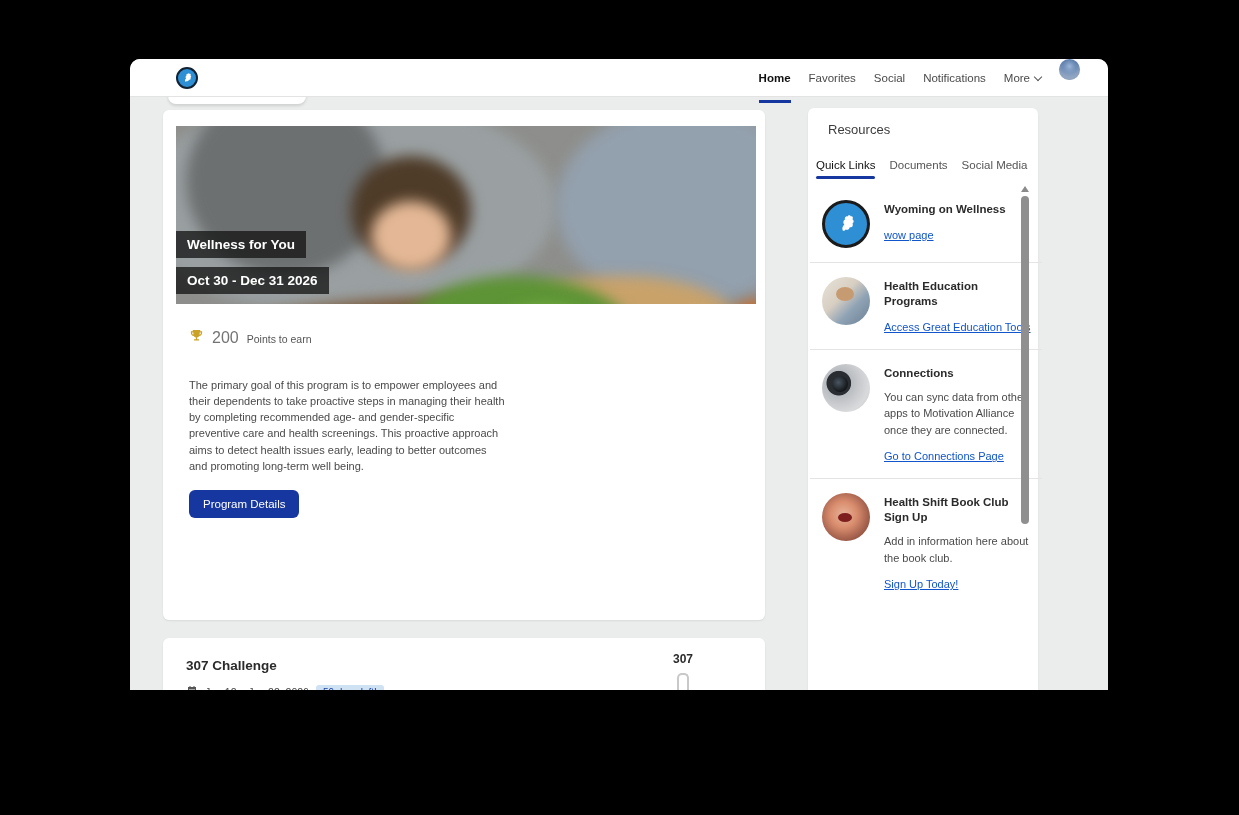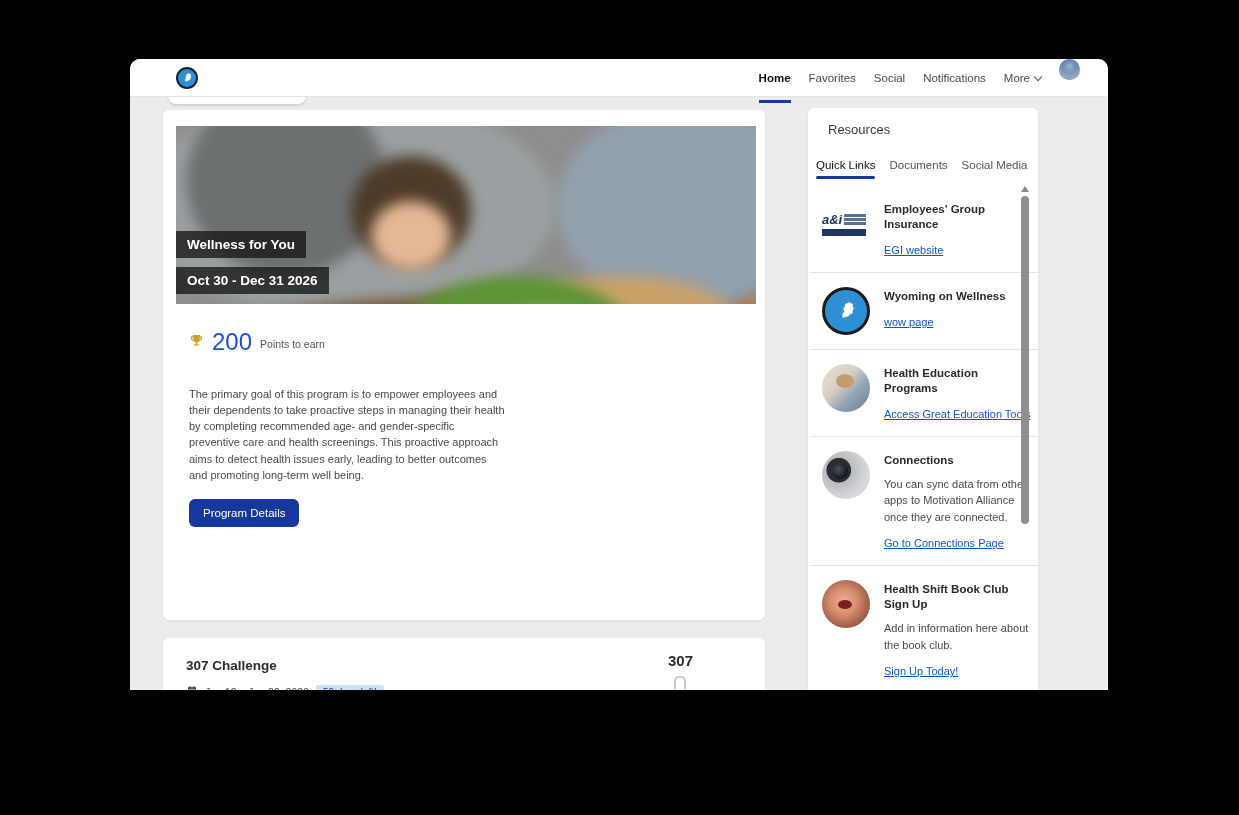"a&i" div.res-item { html: <div> <div> <div> <span>a&amp;i</span> <span> <span></span> <span></span> <span></span> </span> </div> <div></div> </div> <div> <div>Employees' Group Insurance</div> <a>EGI website</a> </div> </div> -> none }
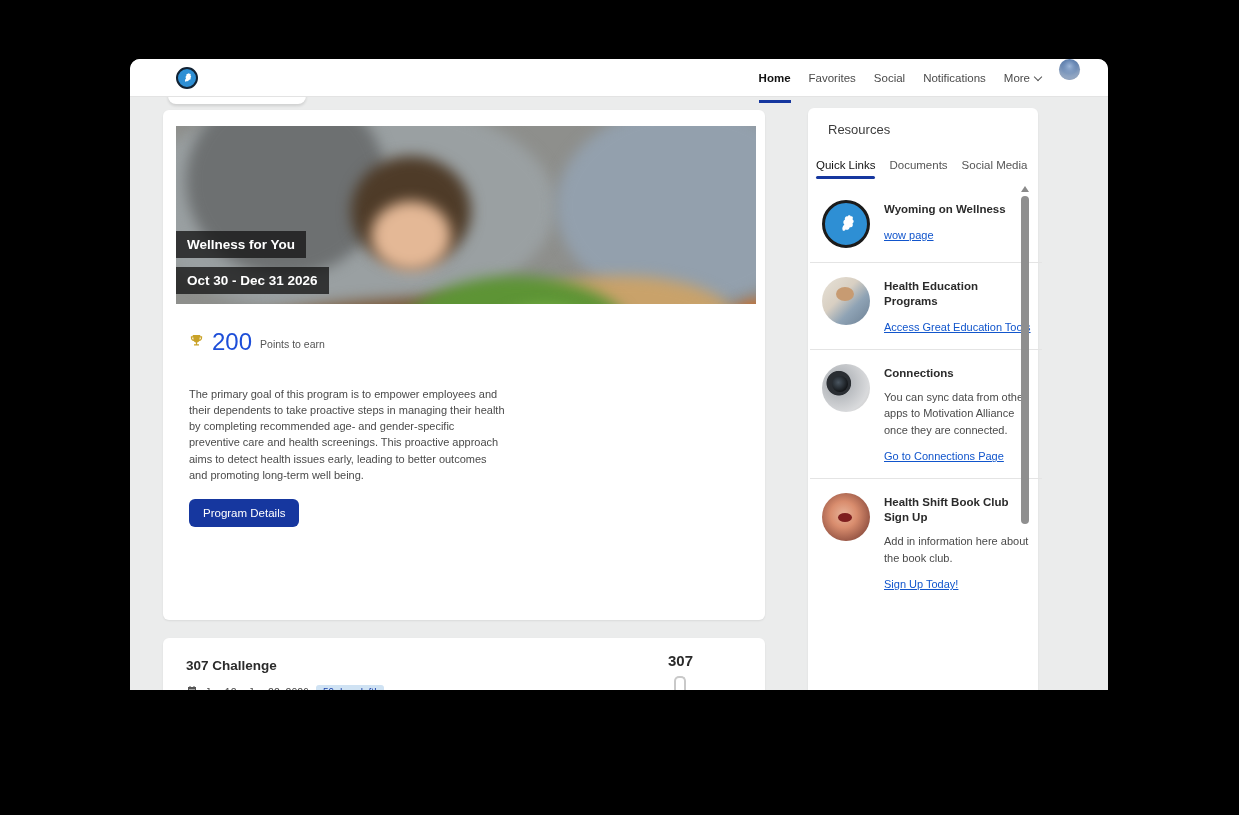"200" .points-value { color: #1d4ed8 -> #737373; font-size: 24px -> 16px }
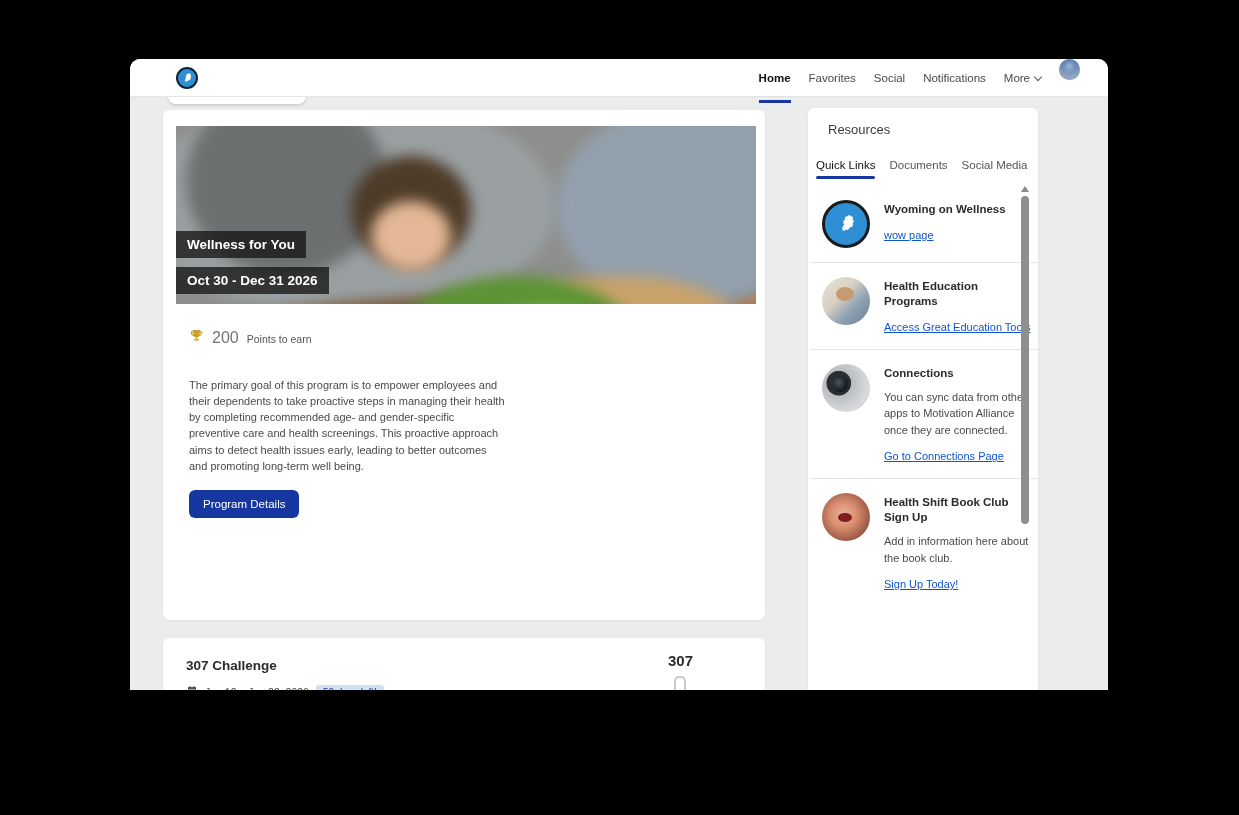"307" .gauge-label { font-size: 15px -> 12px }
